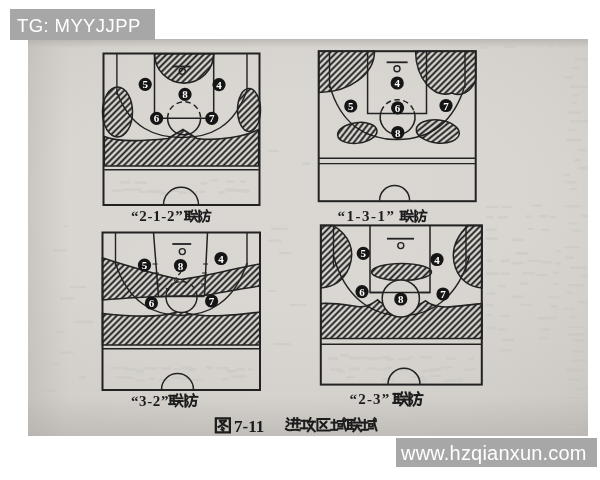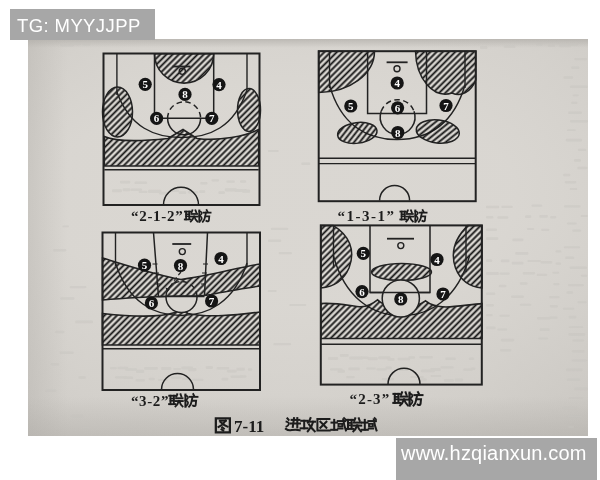"www.hzqianxun.com" .banner.url { height: 43px -> 29px }
